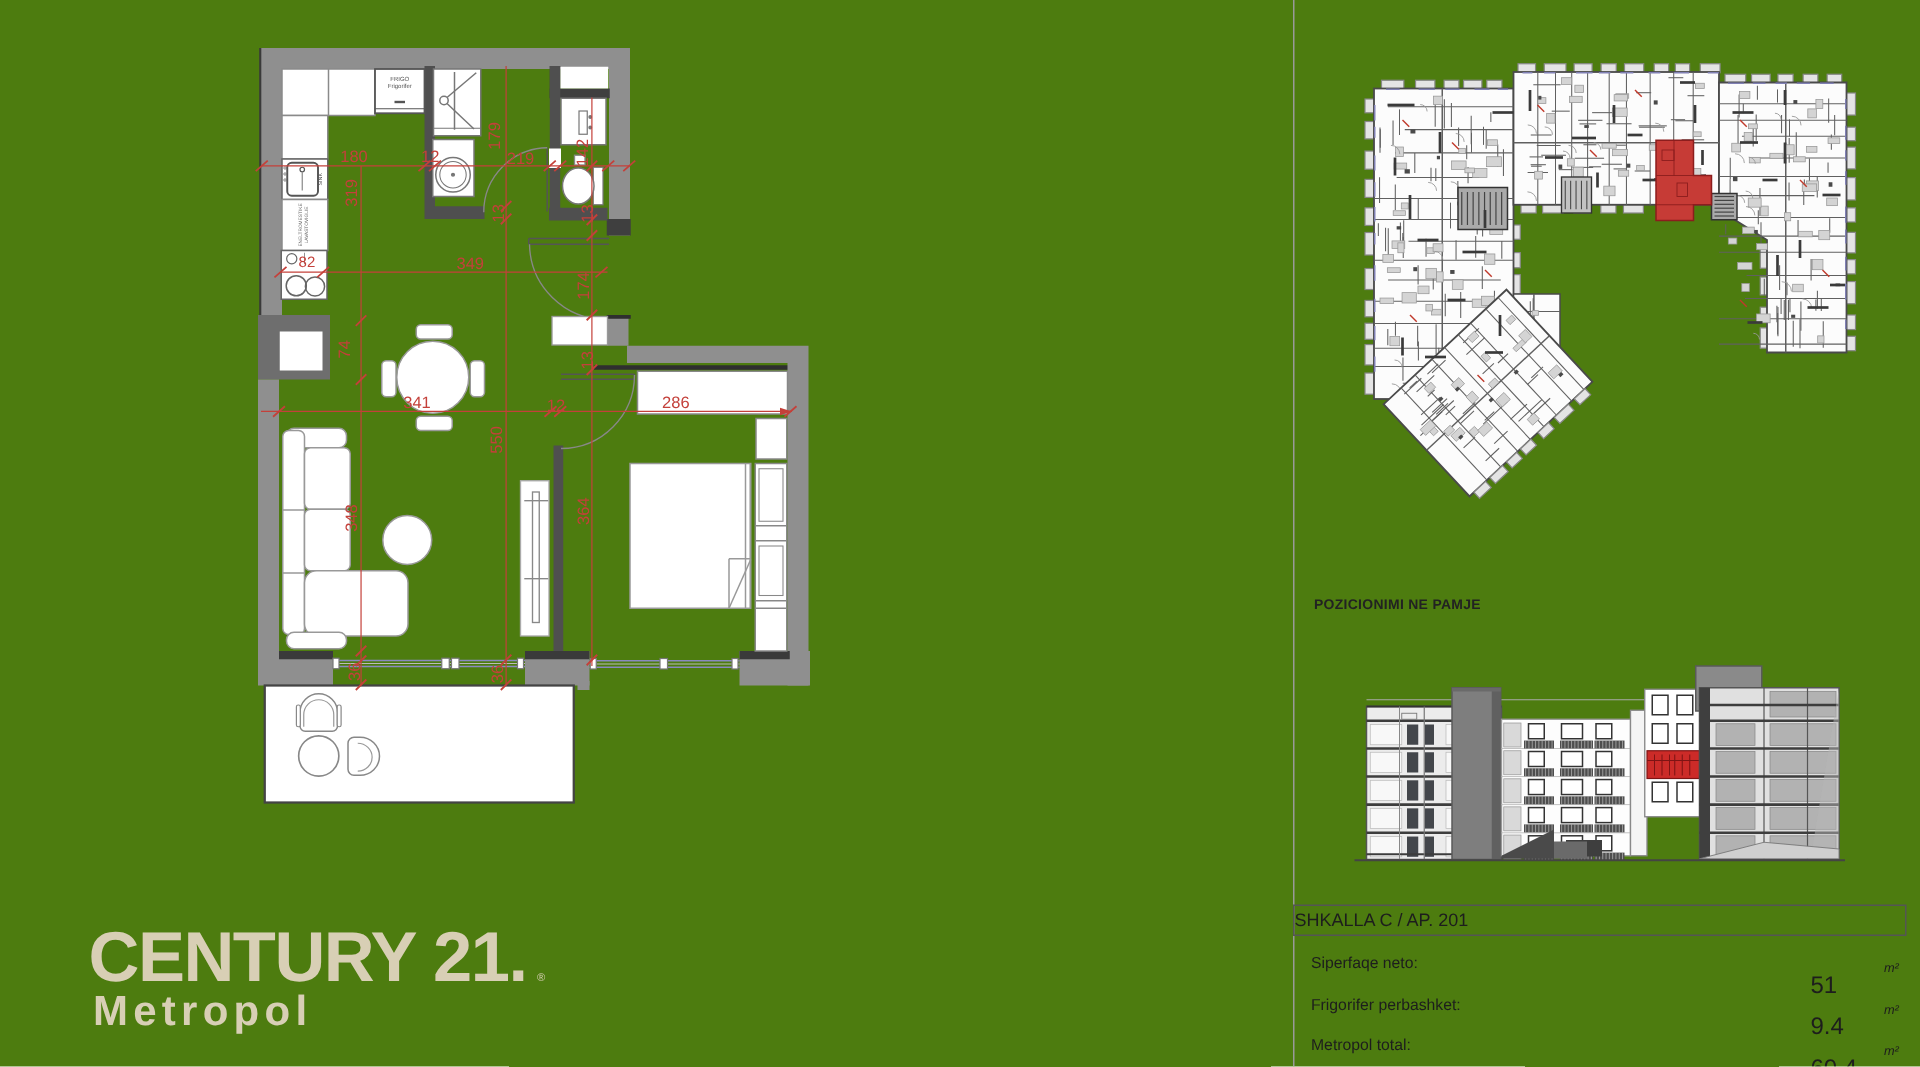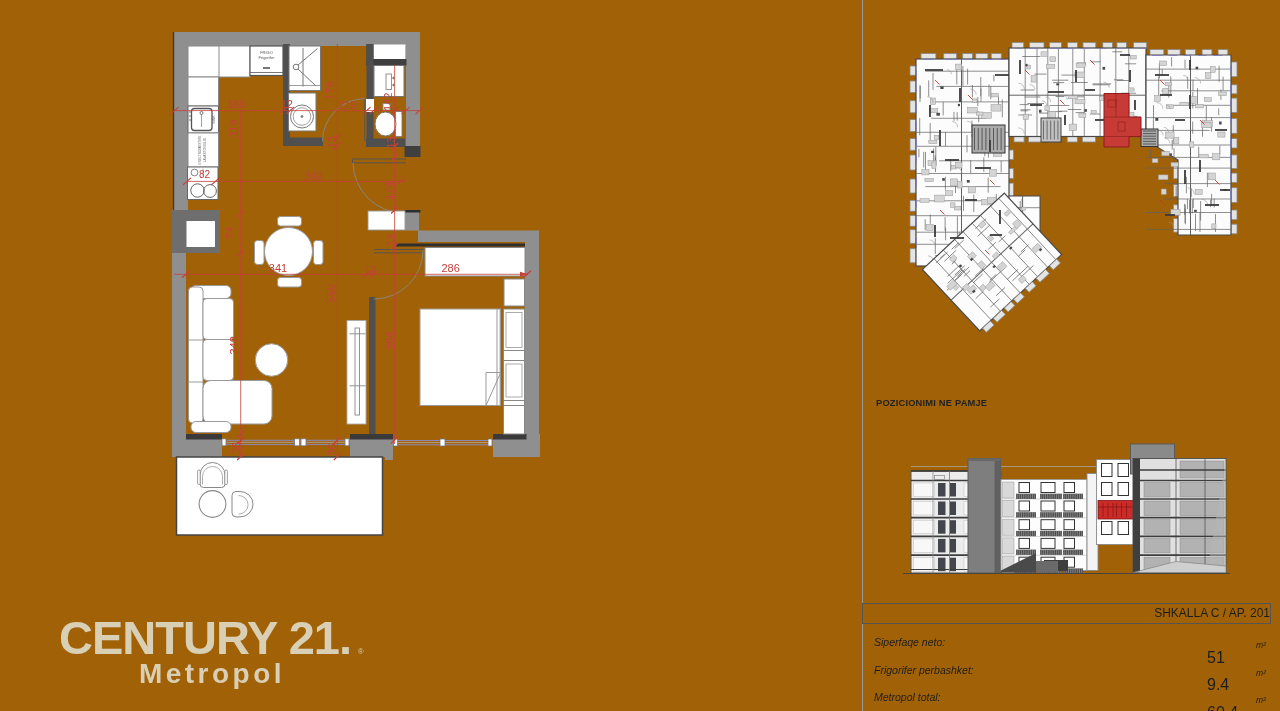"180" #page { background: #a16207 -> #4d7c0f }
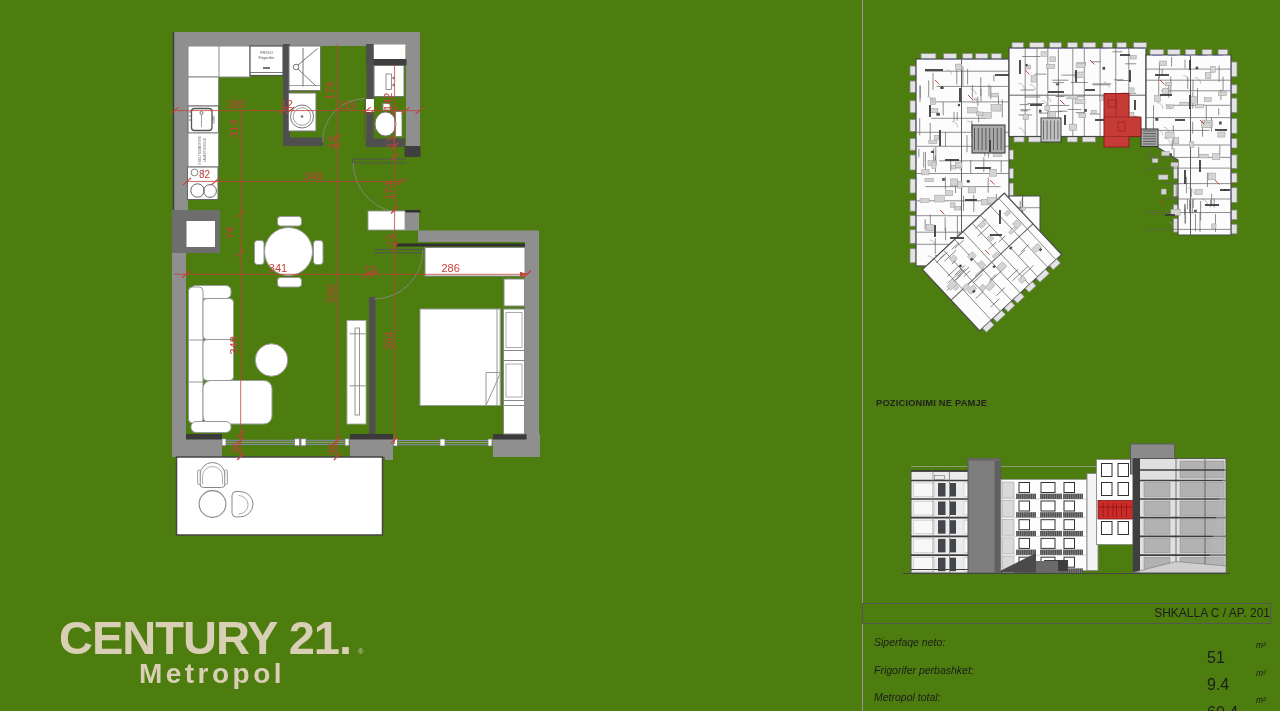"SHKALLA C / AP. 201" #tbl .hdr { text-align: right -> left }
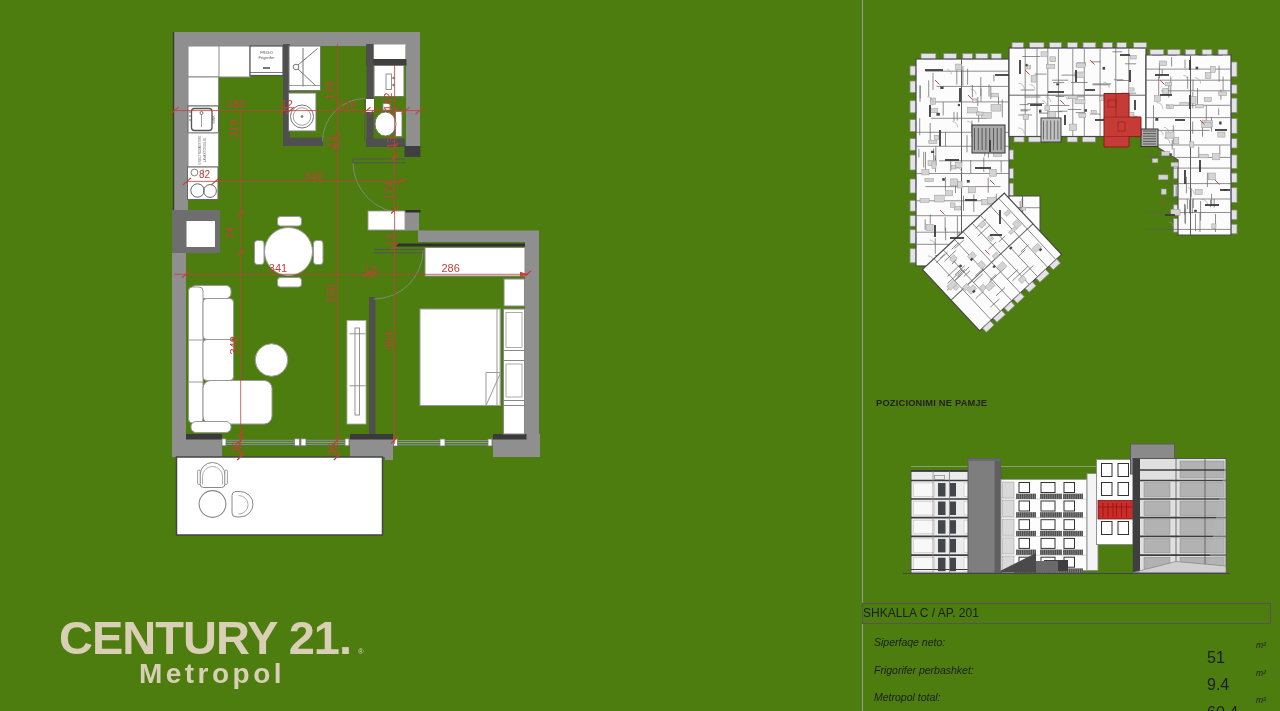"Siperfaqe neto:" #tbl .nm { font-style: italic -> none }
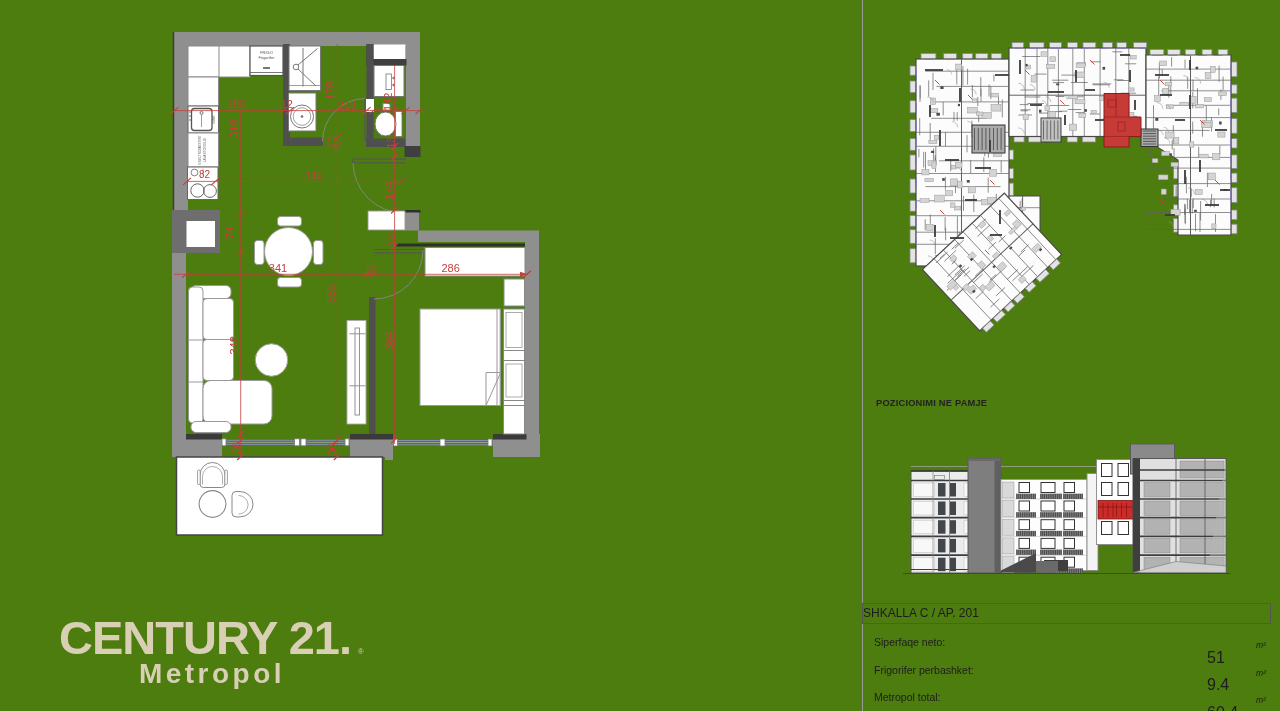"Metropol" .lg2 { text-align: center -> none }
